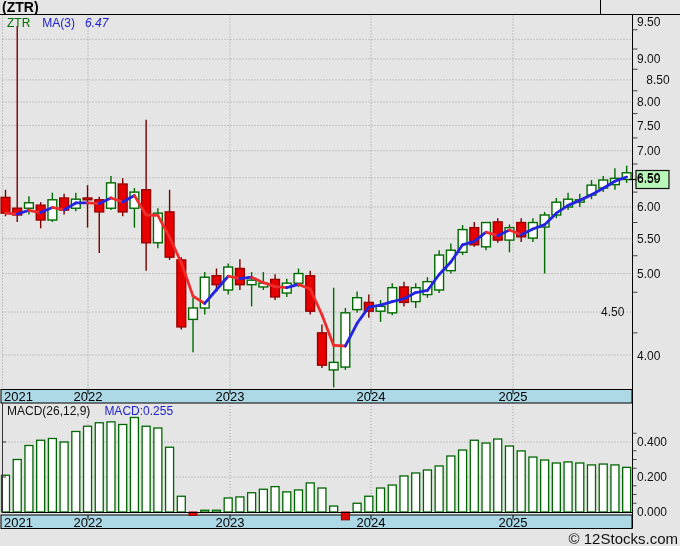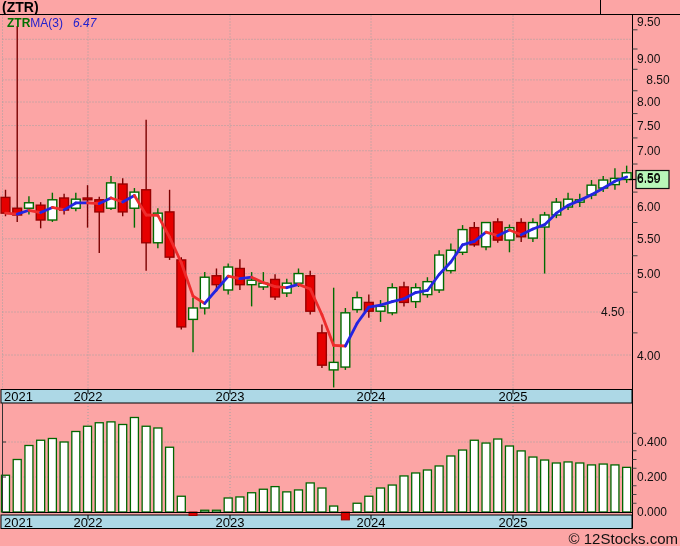"(ZTR)" .stage { background: #fca5a5 -> #e5e5e5 }
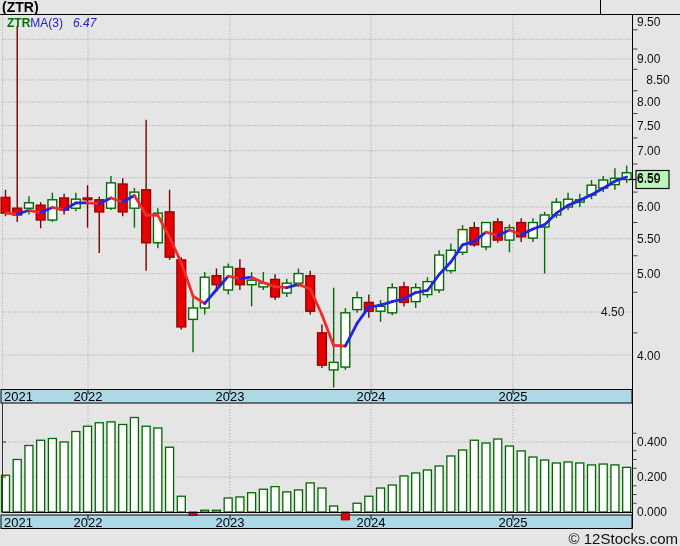"ZTR" .legend .sym { font-weight: bold -> normal; margin-right: 0 -> 12px }
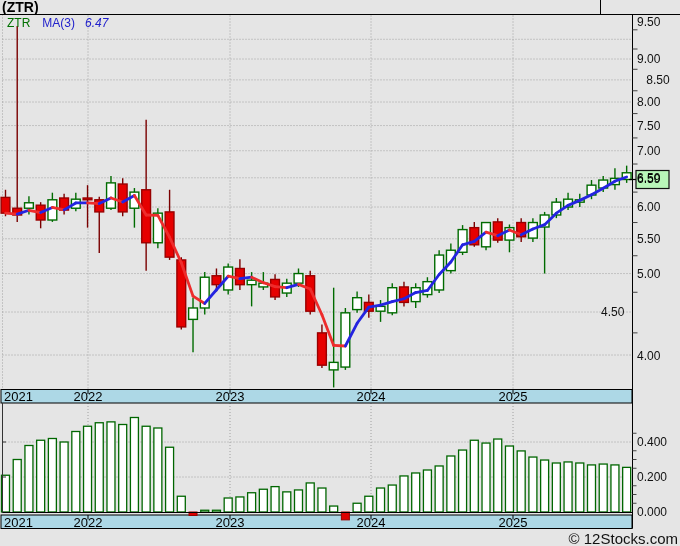"MACD(26,12,9) MACD:0.255" div.lbl { html: none -> <div> <span>MACD(26,12,9)</span><span>MACD:0.255</span> </div> }
